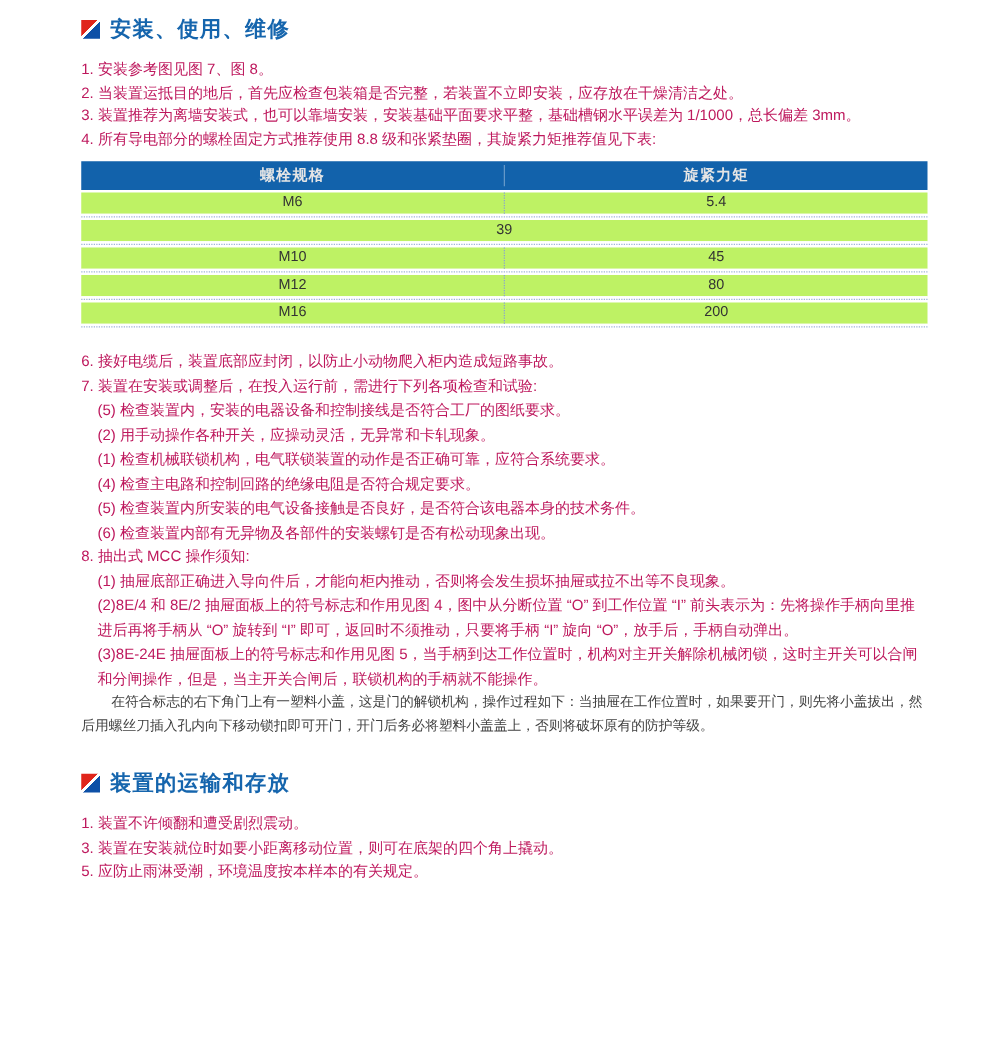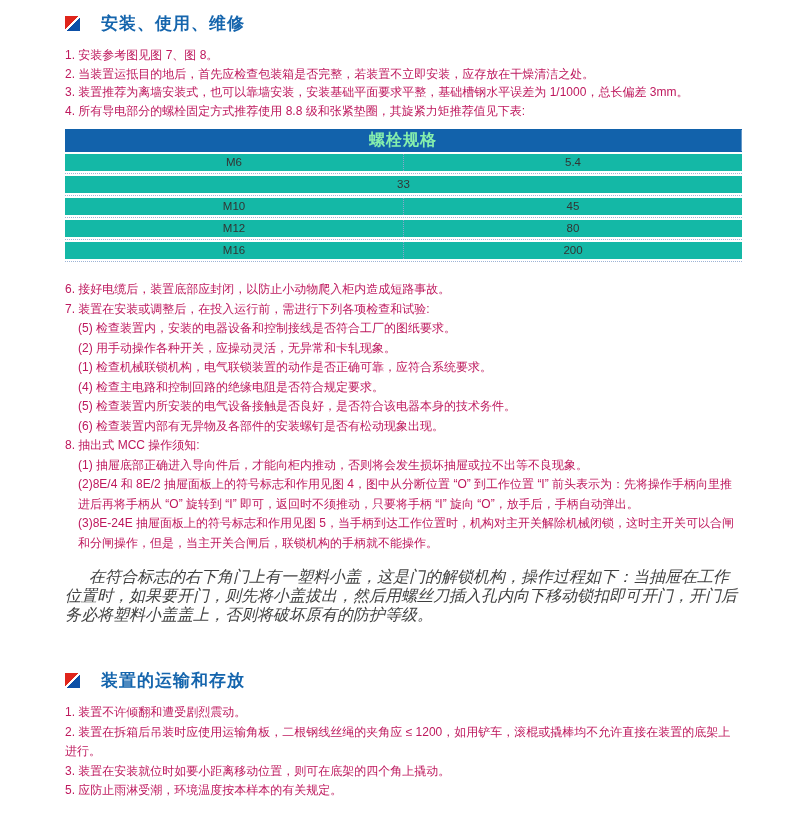"安装、使用、维修" .sec-head { gap: 21px -> 8px }
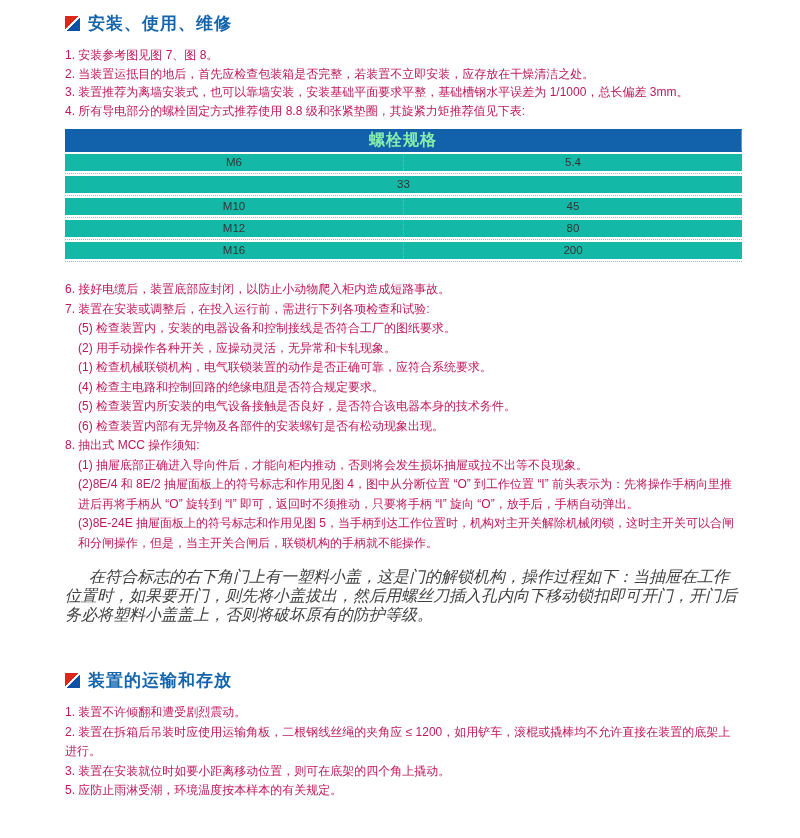"螺栓规格" .th { color: #86efac -> #e5e5e5; font-size: 16px -> 12px }
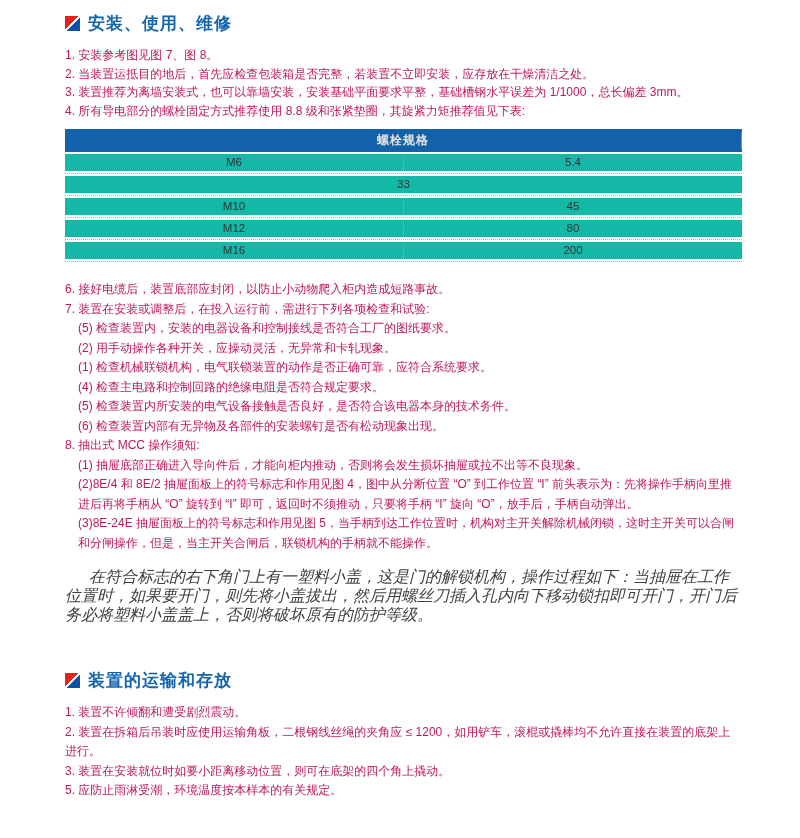"旋紧力矩" div.th { html: none -> <div>旋紧力矩</div> }
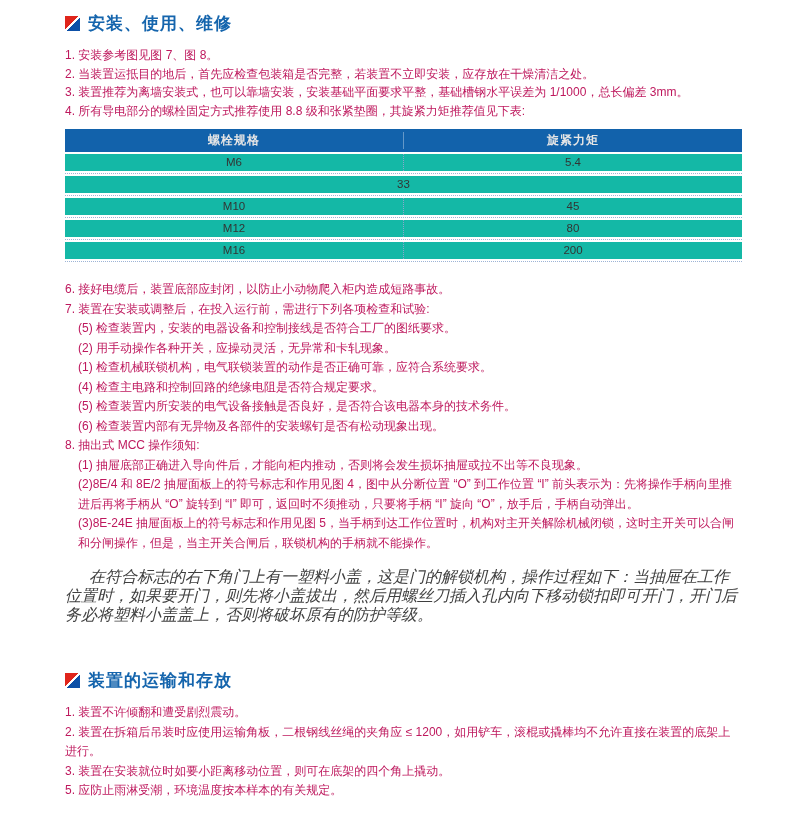"M6" .trow { background: #14b8a6 -> #bef264 }
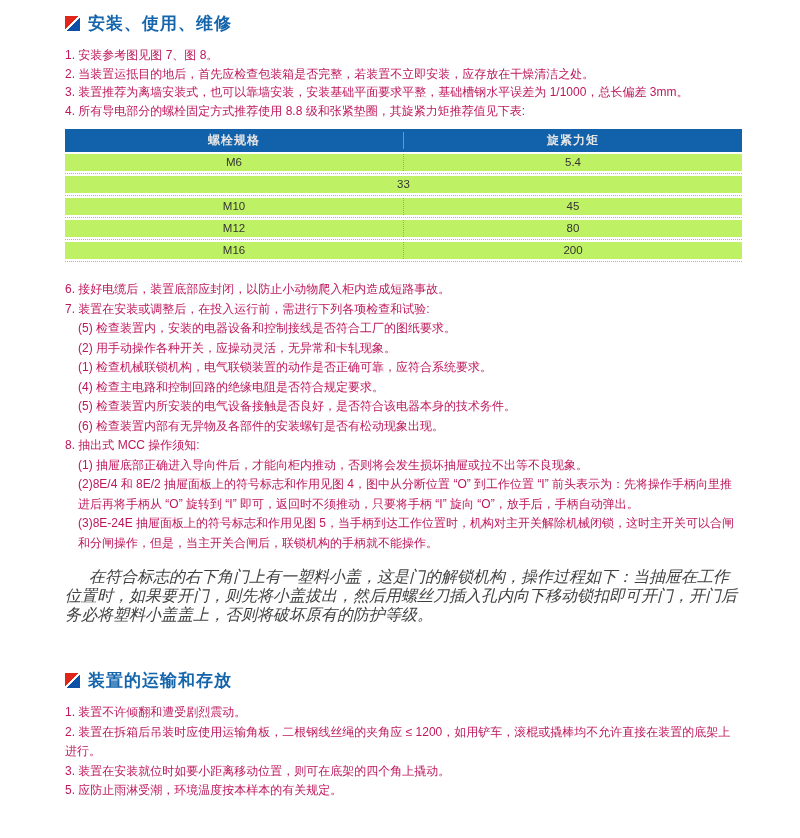"33" div.td { text: 33 -> 39 }
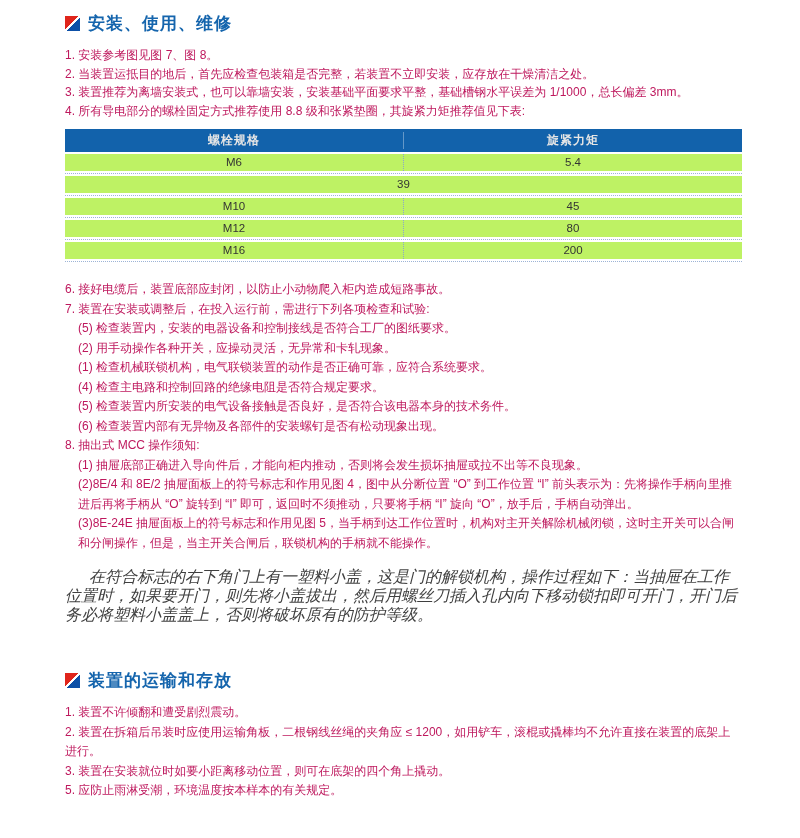"在符合标志的右下角门上有一塑料小盖，这是门的解锁机构，操作过程如下：当抽屉在工作" .para { font-size: 16px -> 11px; font-style: italic -> none; margin-top: 14px -> 0 }
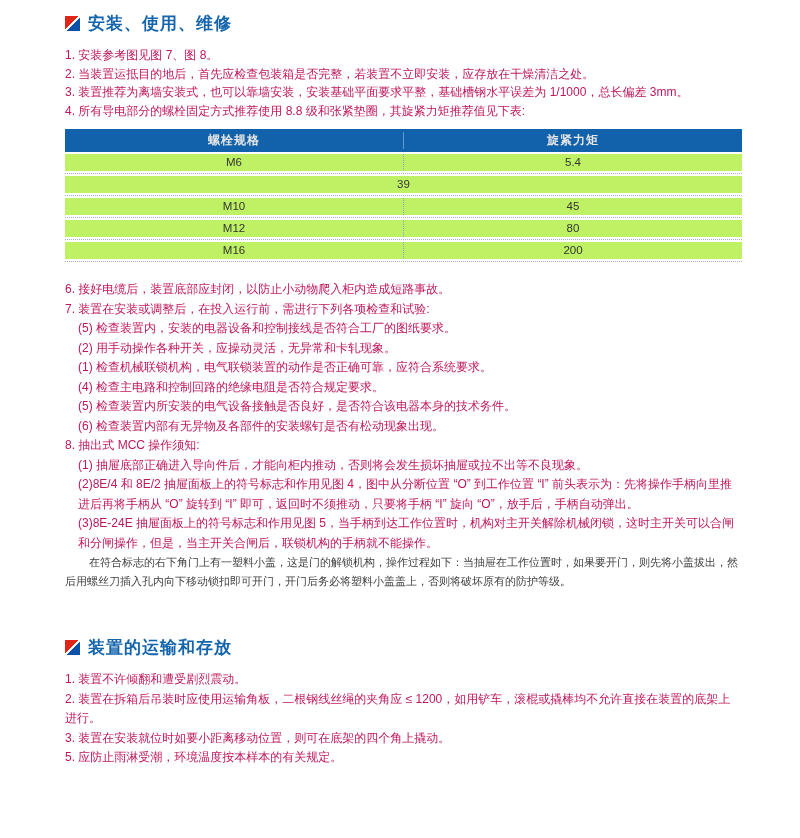"装置的运输和存放" .sec2 { margin-top: 45px -> 24px }
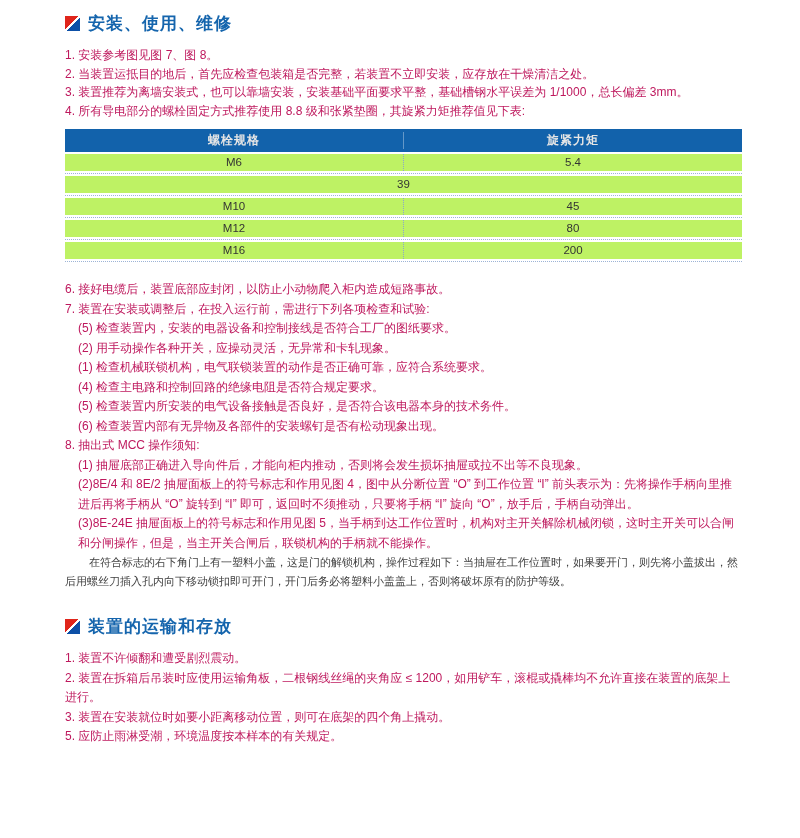"2. 装置在拆箱后吊装时应使用运输角板，二根钢线丝绳的夹角应 ≤" div.li { html: <div>2. 装置在拆箱后吊装时应使用运输角板，二根钢线丝绳的夹角应 ≤ 1200，如用铲车，滚棍或撬棒均不允许直接在装置的底架上进行。</div> -> none }
